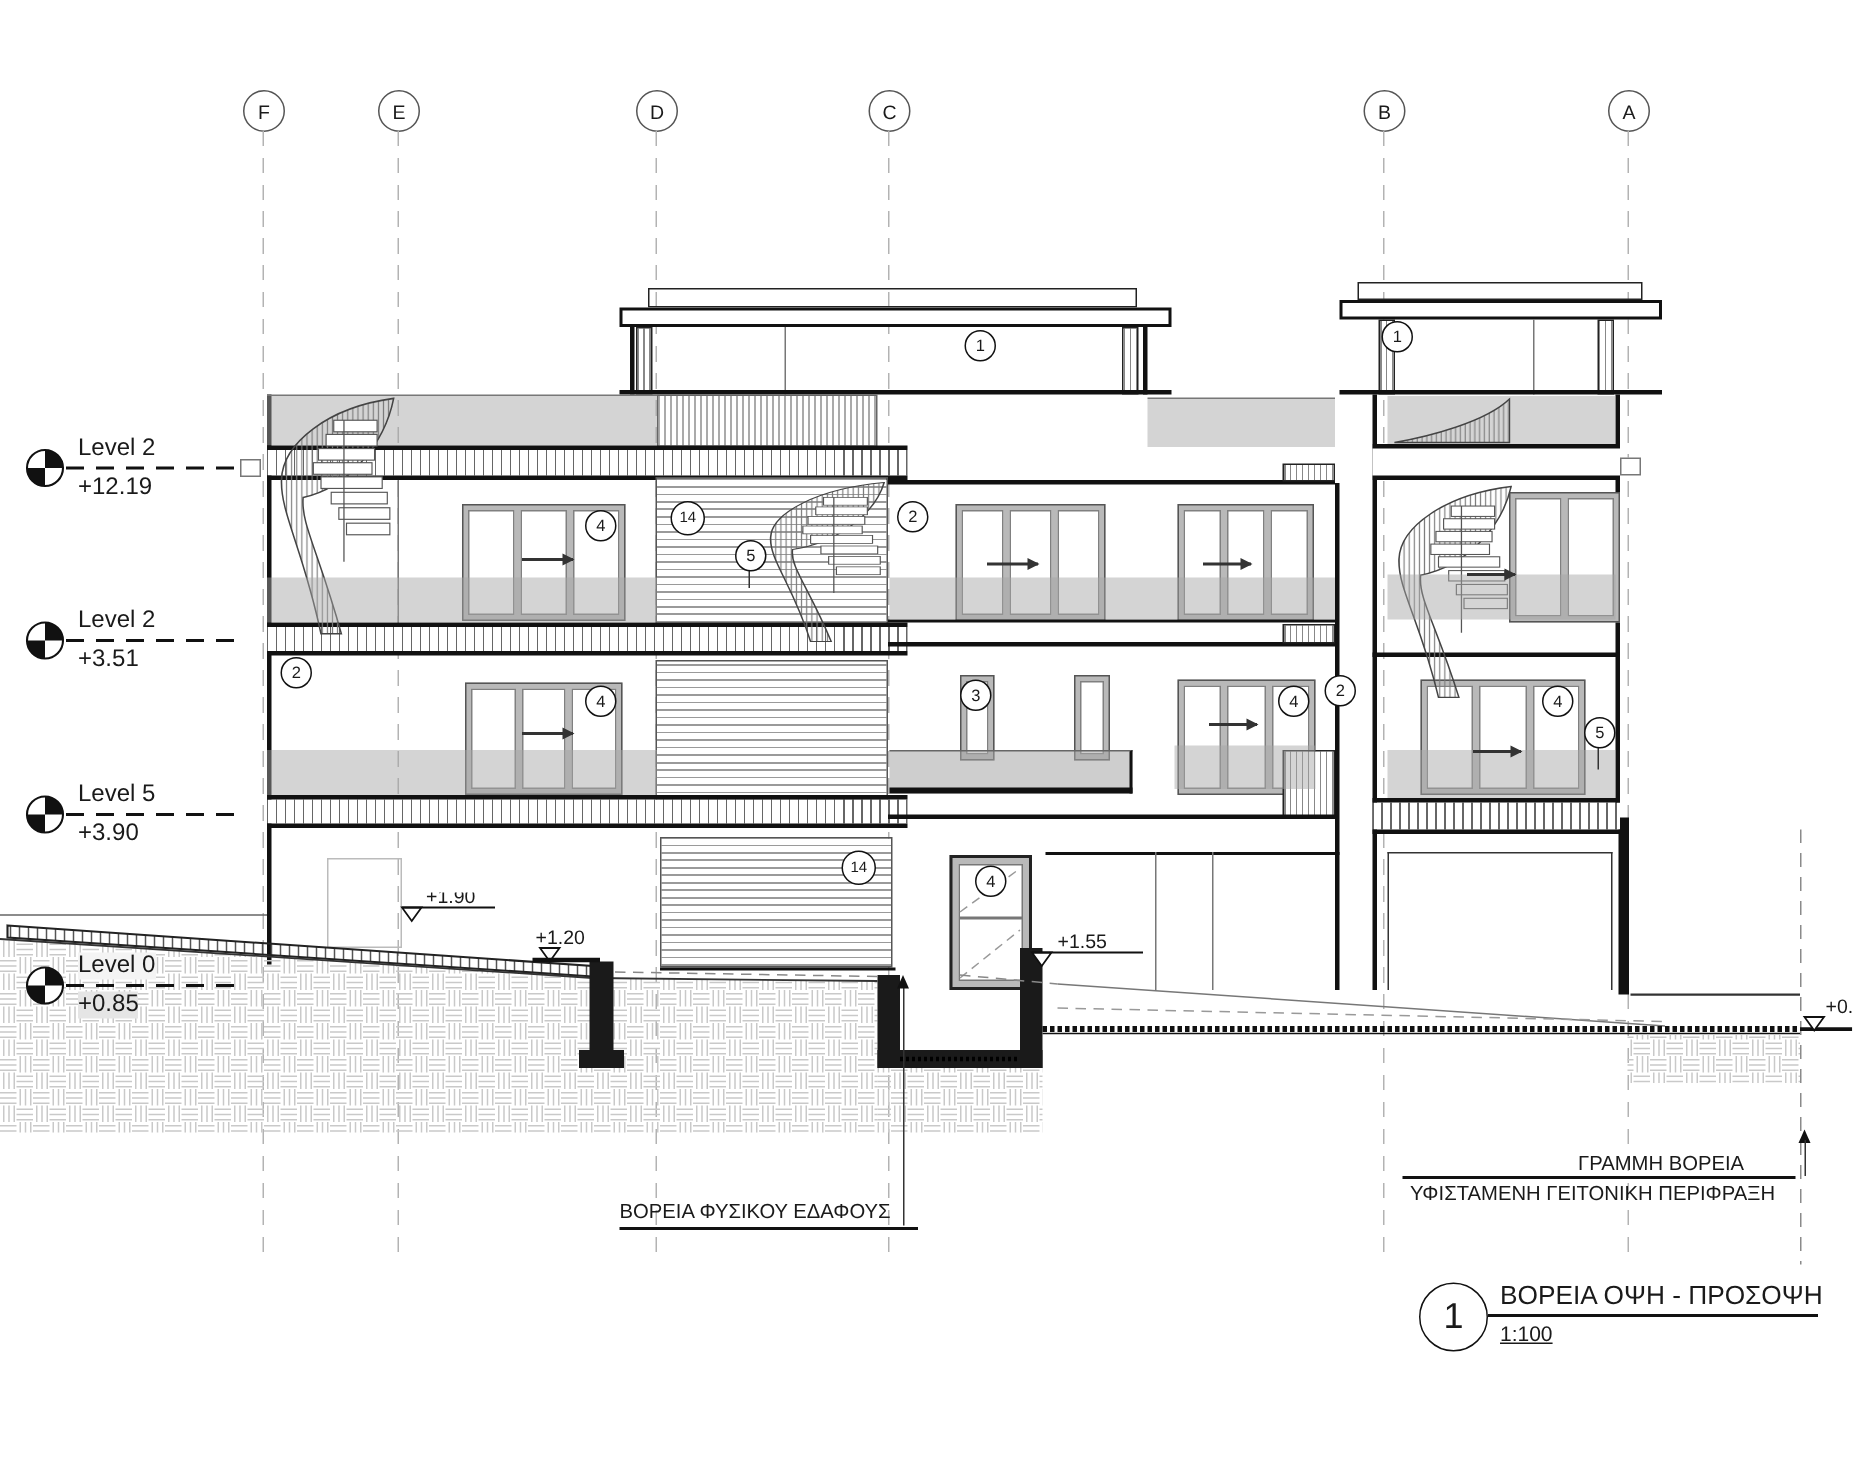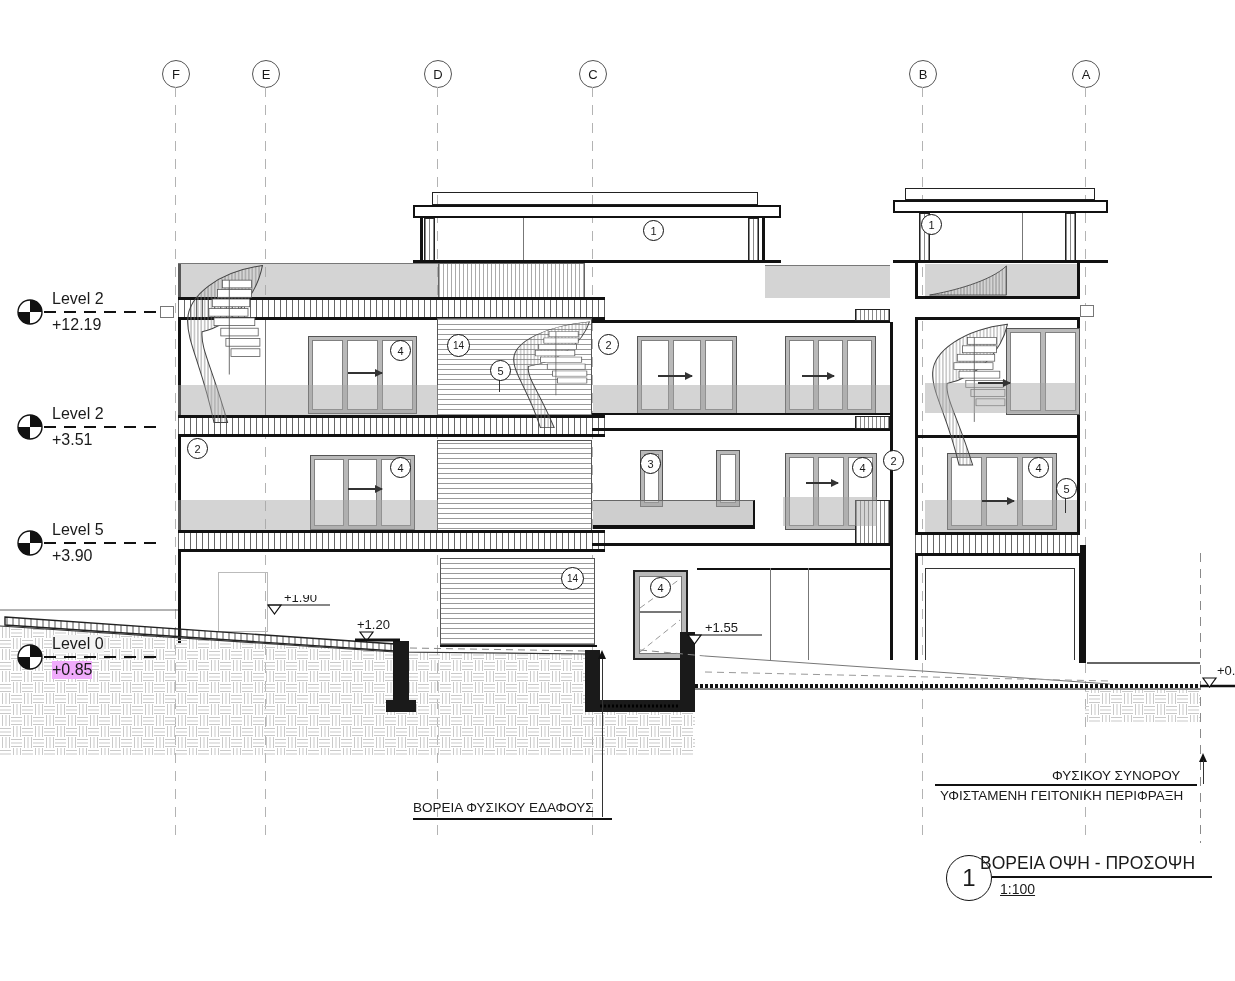"+0.85" div.abs { background: #f0abfc -> #e5e5e5 }
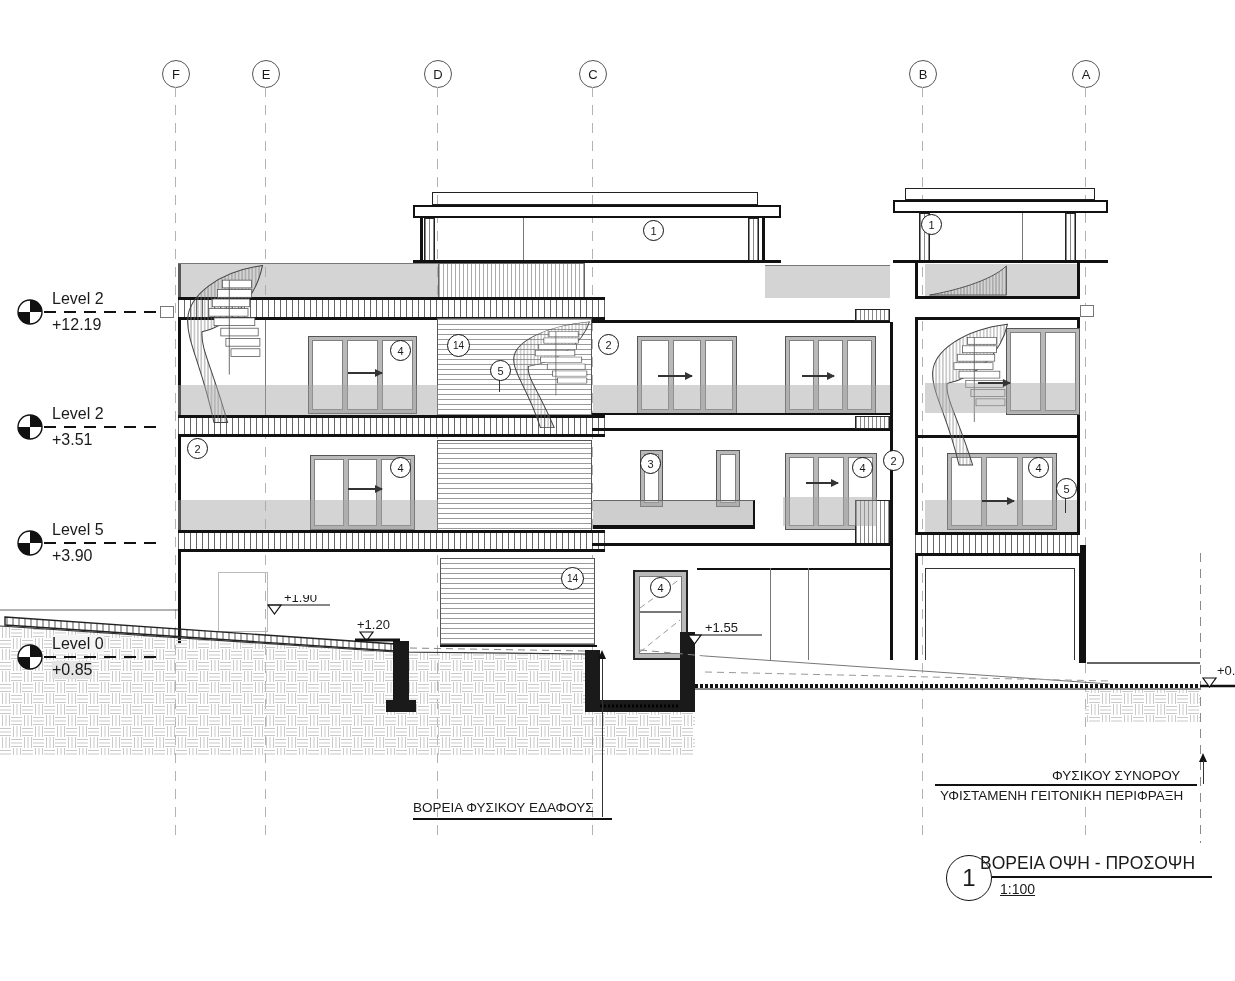"ΦΥΣΙΚΟΥ ΣΥΝΟΡΟΥ" div.abs { text: ΦΥΣΙΚΟΥ ΣΥΝΟΡΟΥ -> ΓΡΑΜΜΗ ΒΟΡΕΙΑ }
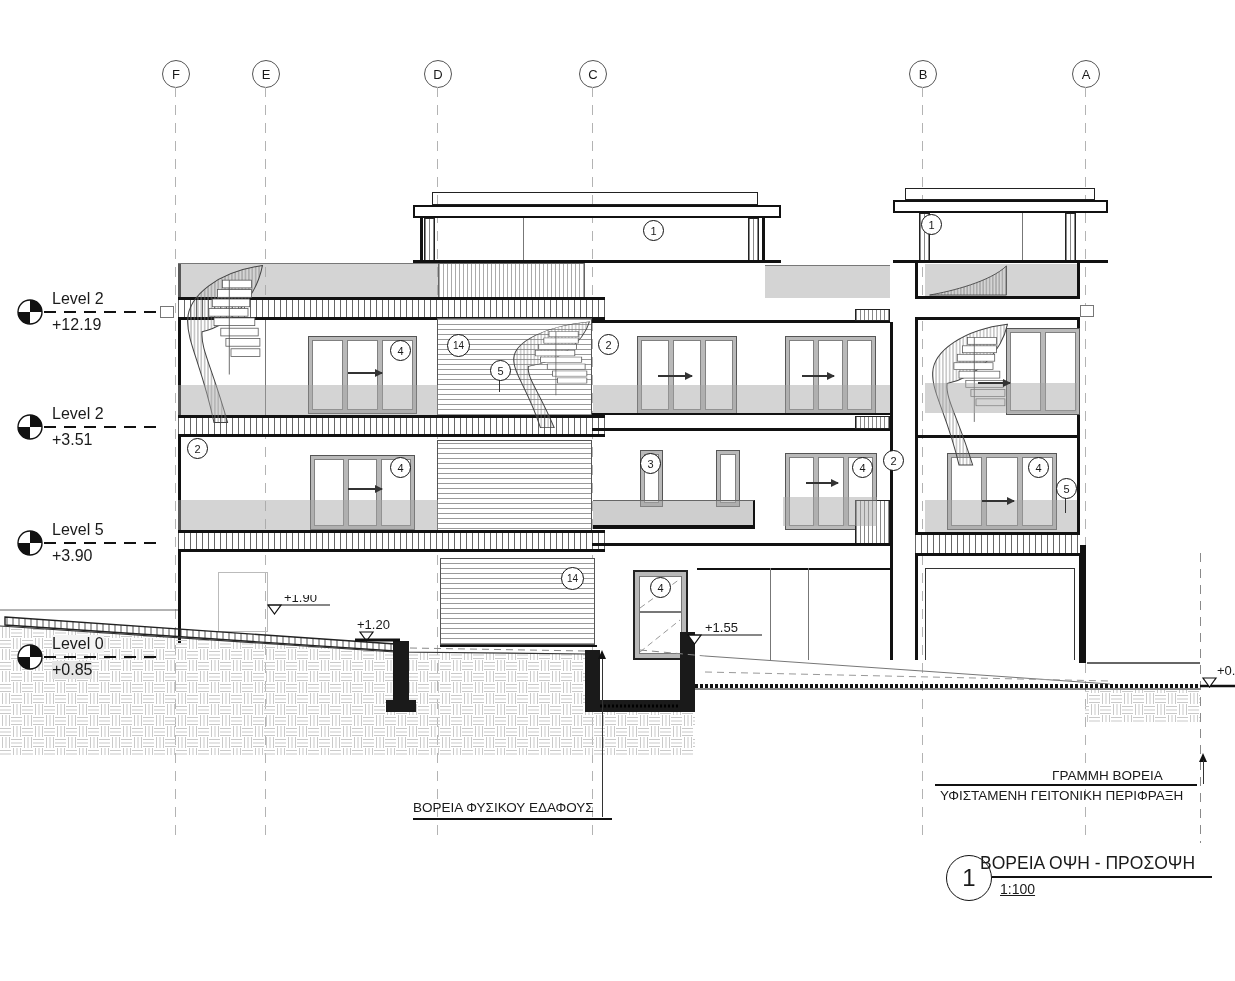"ΒΟΡΕΙΑ ΟΨΗ - ΠΡΟΣΟΨΗ" div.abs { left: 980px -> 1000px }
